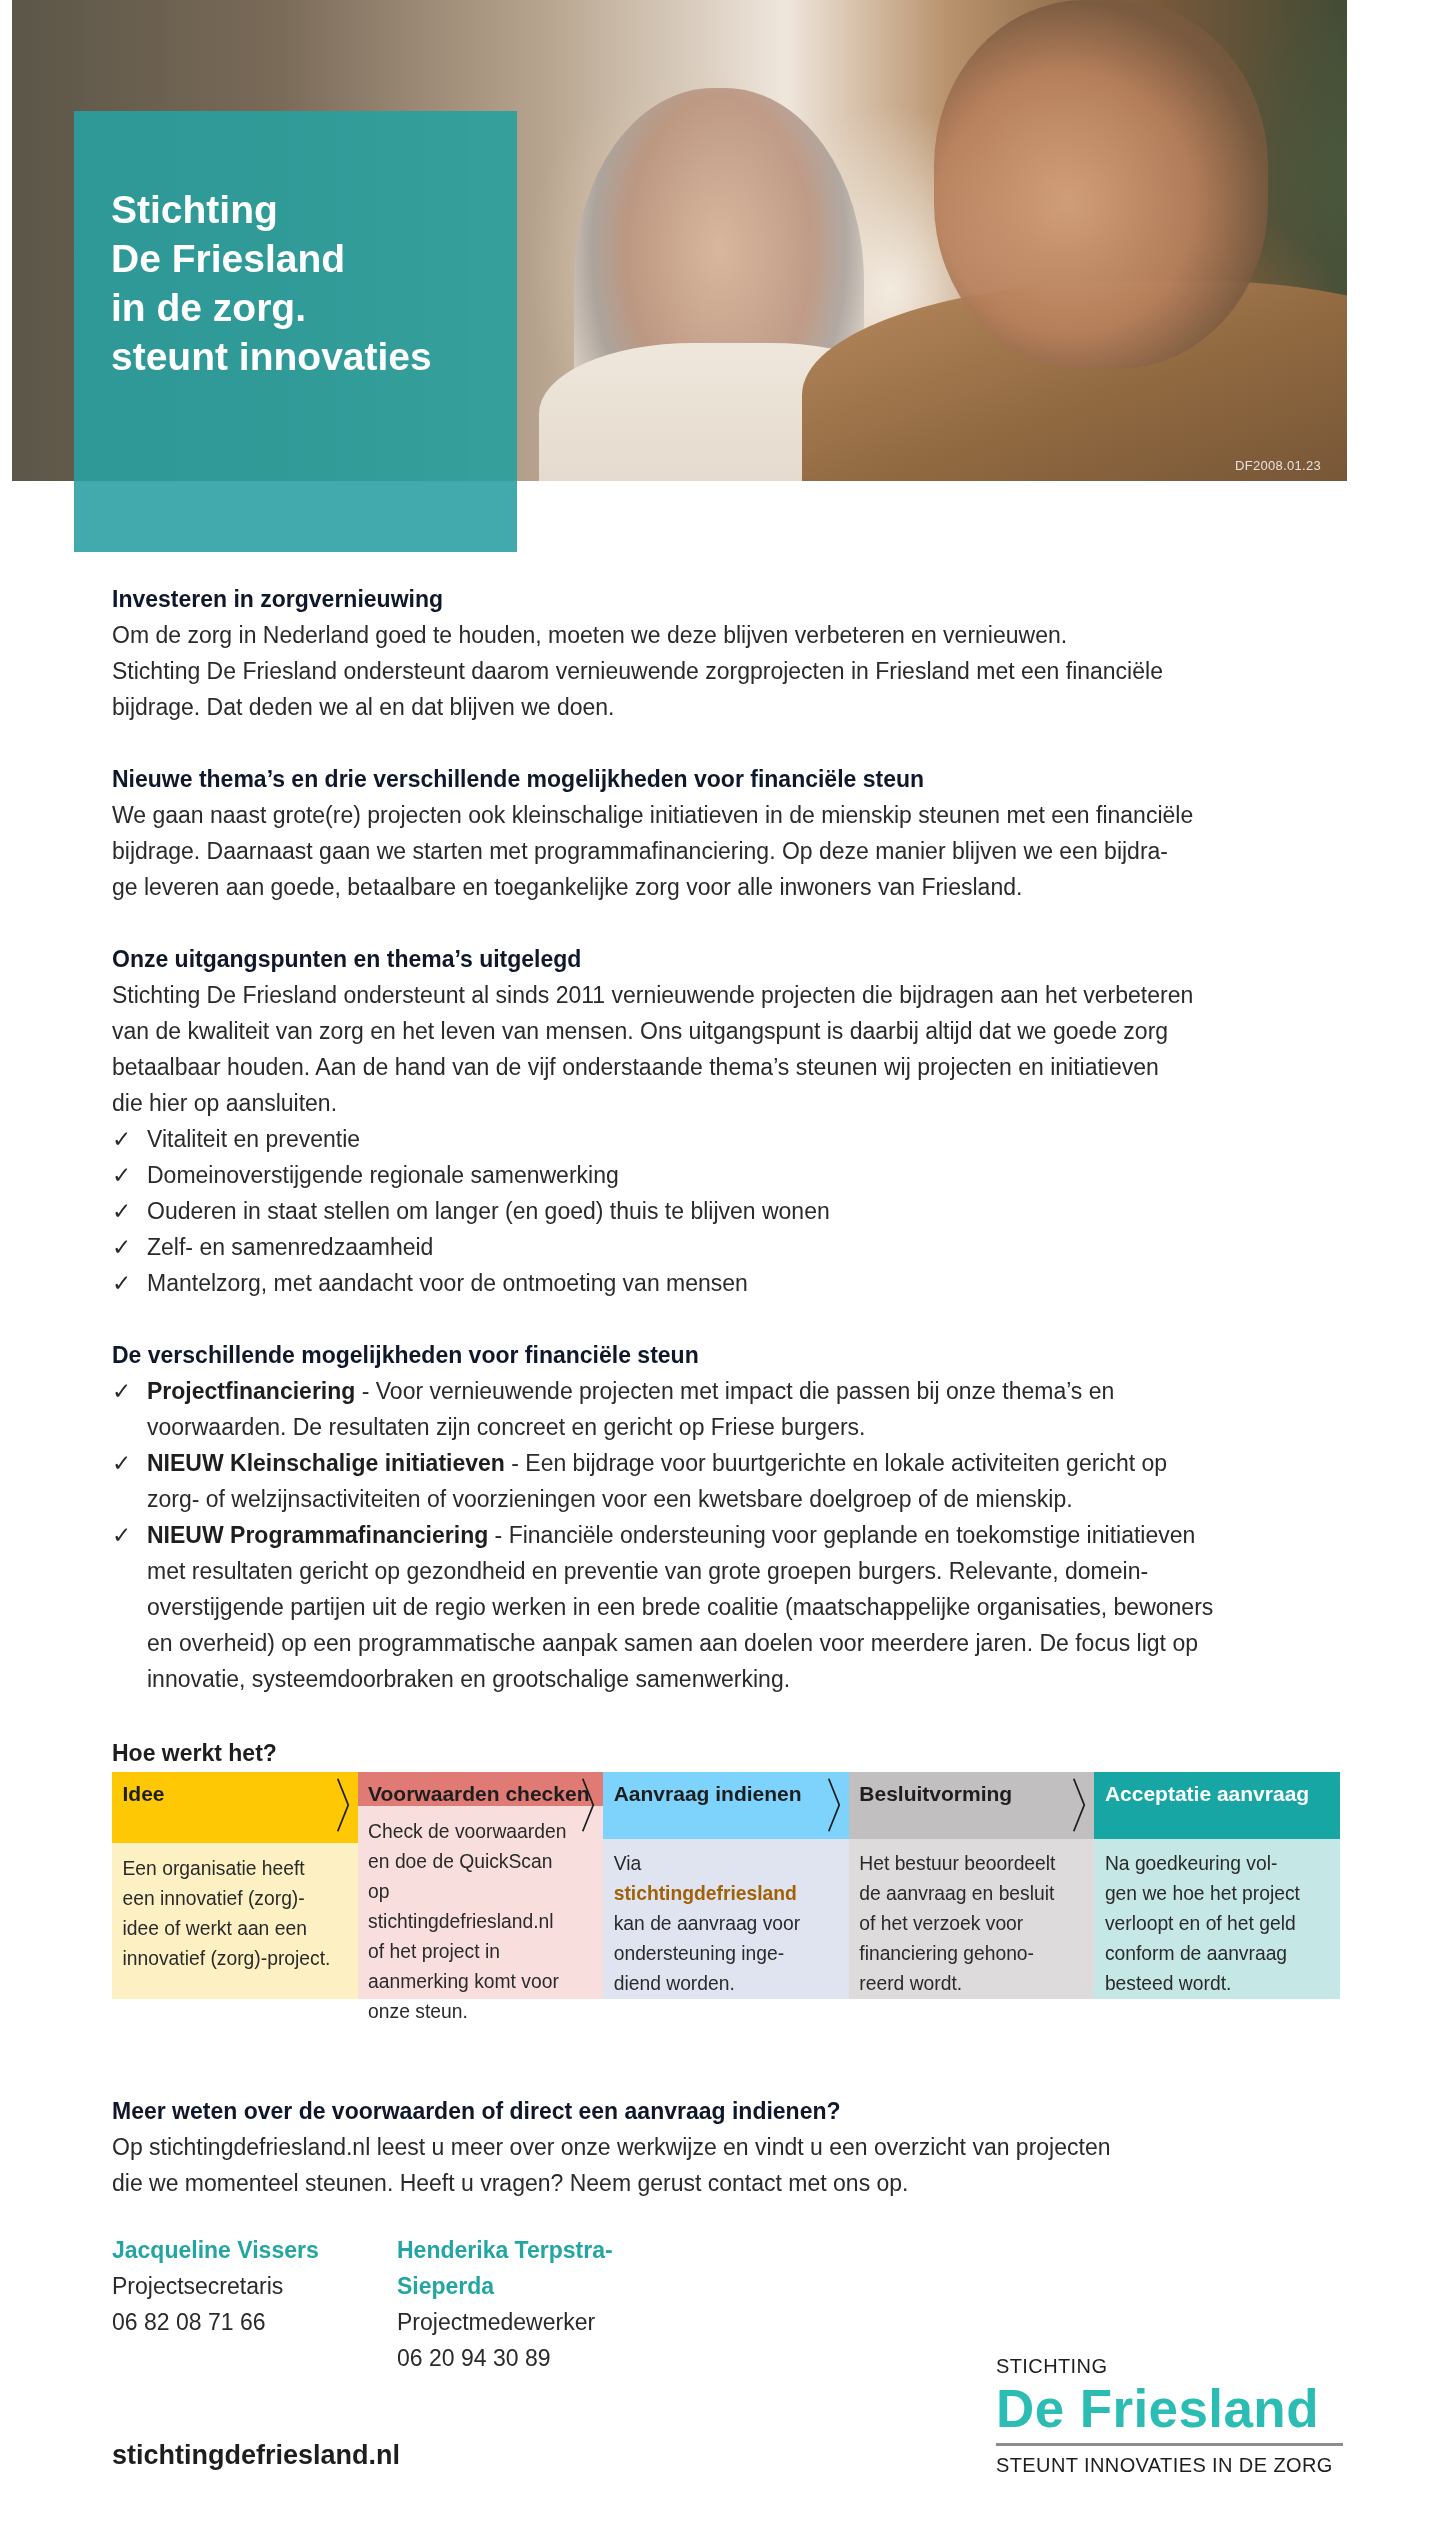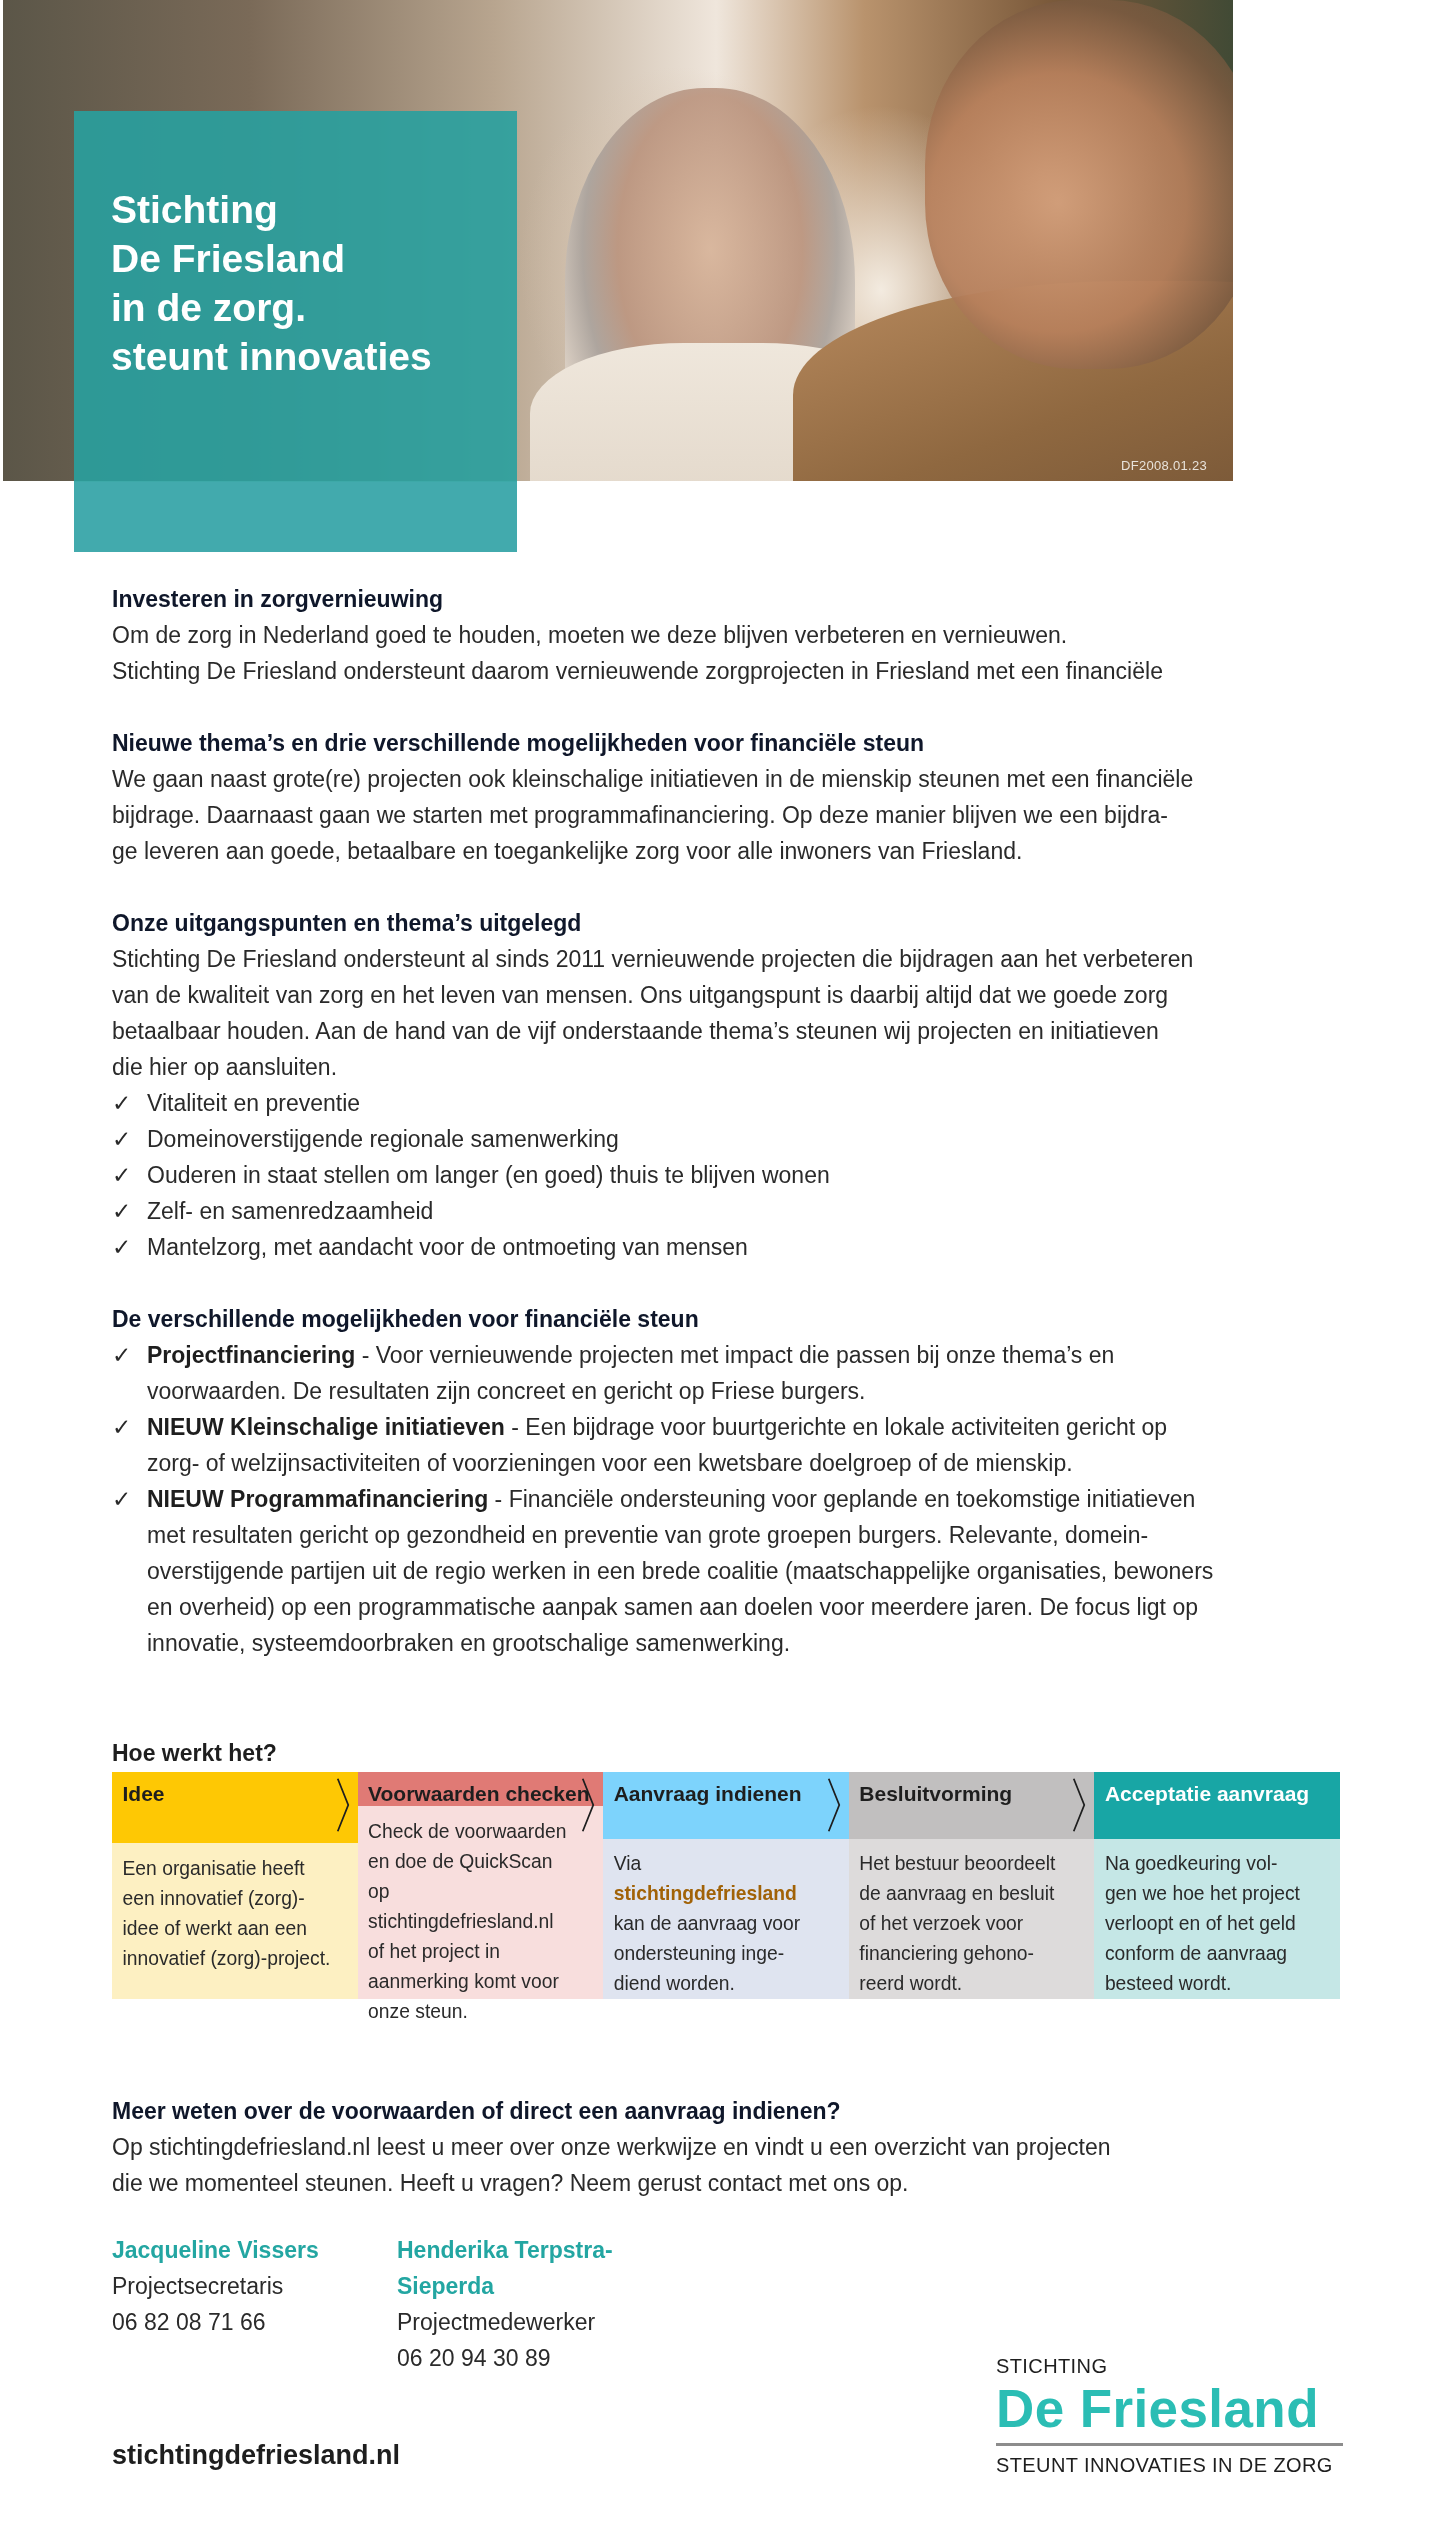"DF2008.01.23" .hero { left: 3px -> 12px; width: 1230px -> 1335px }
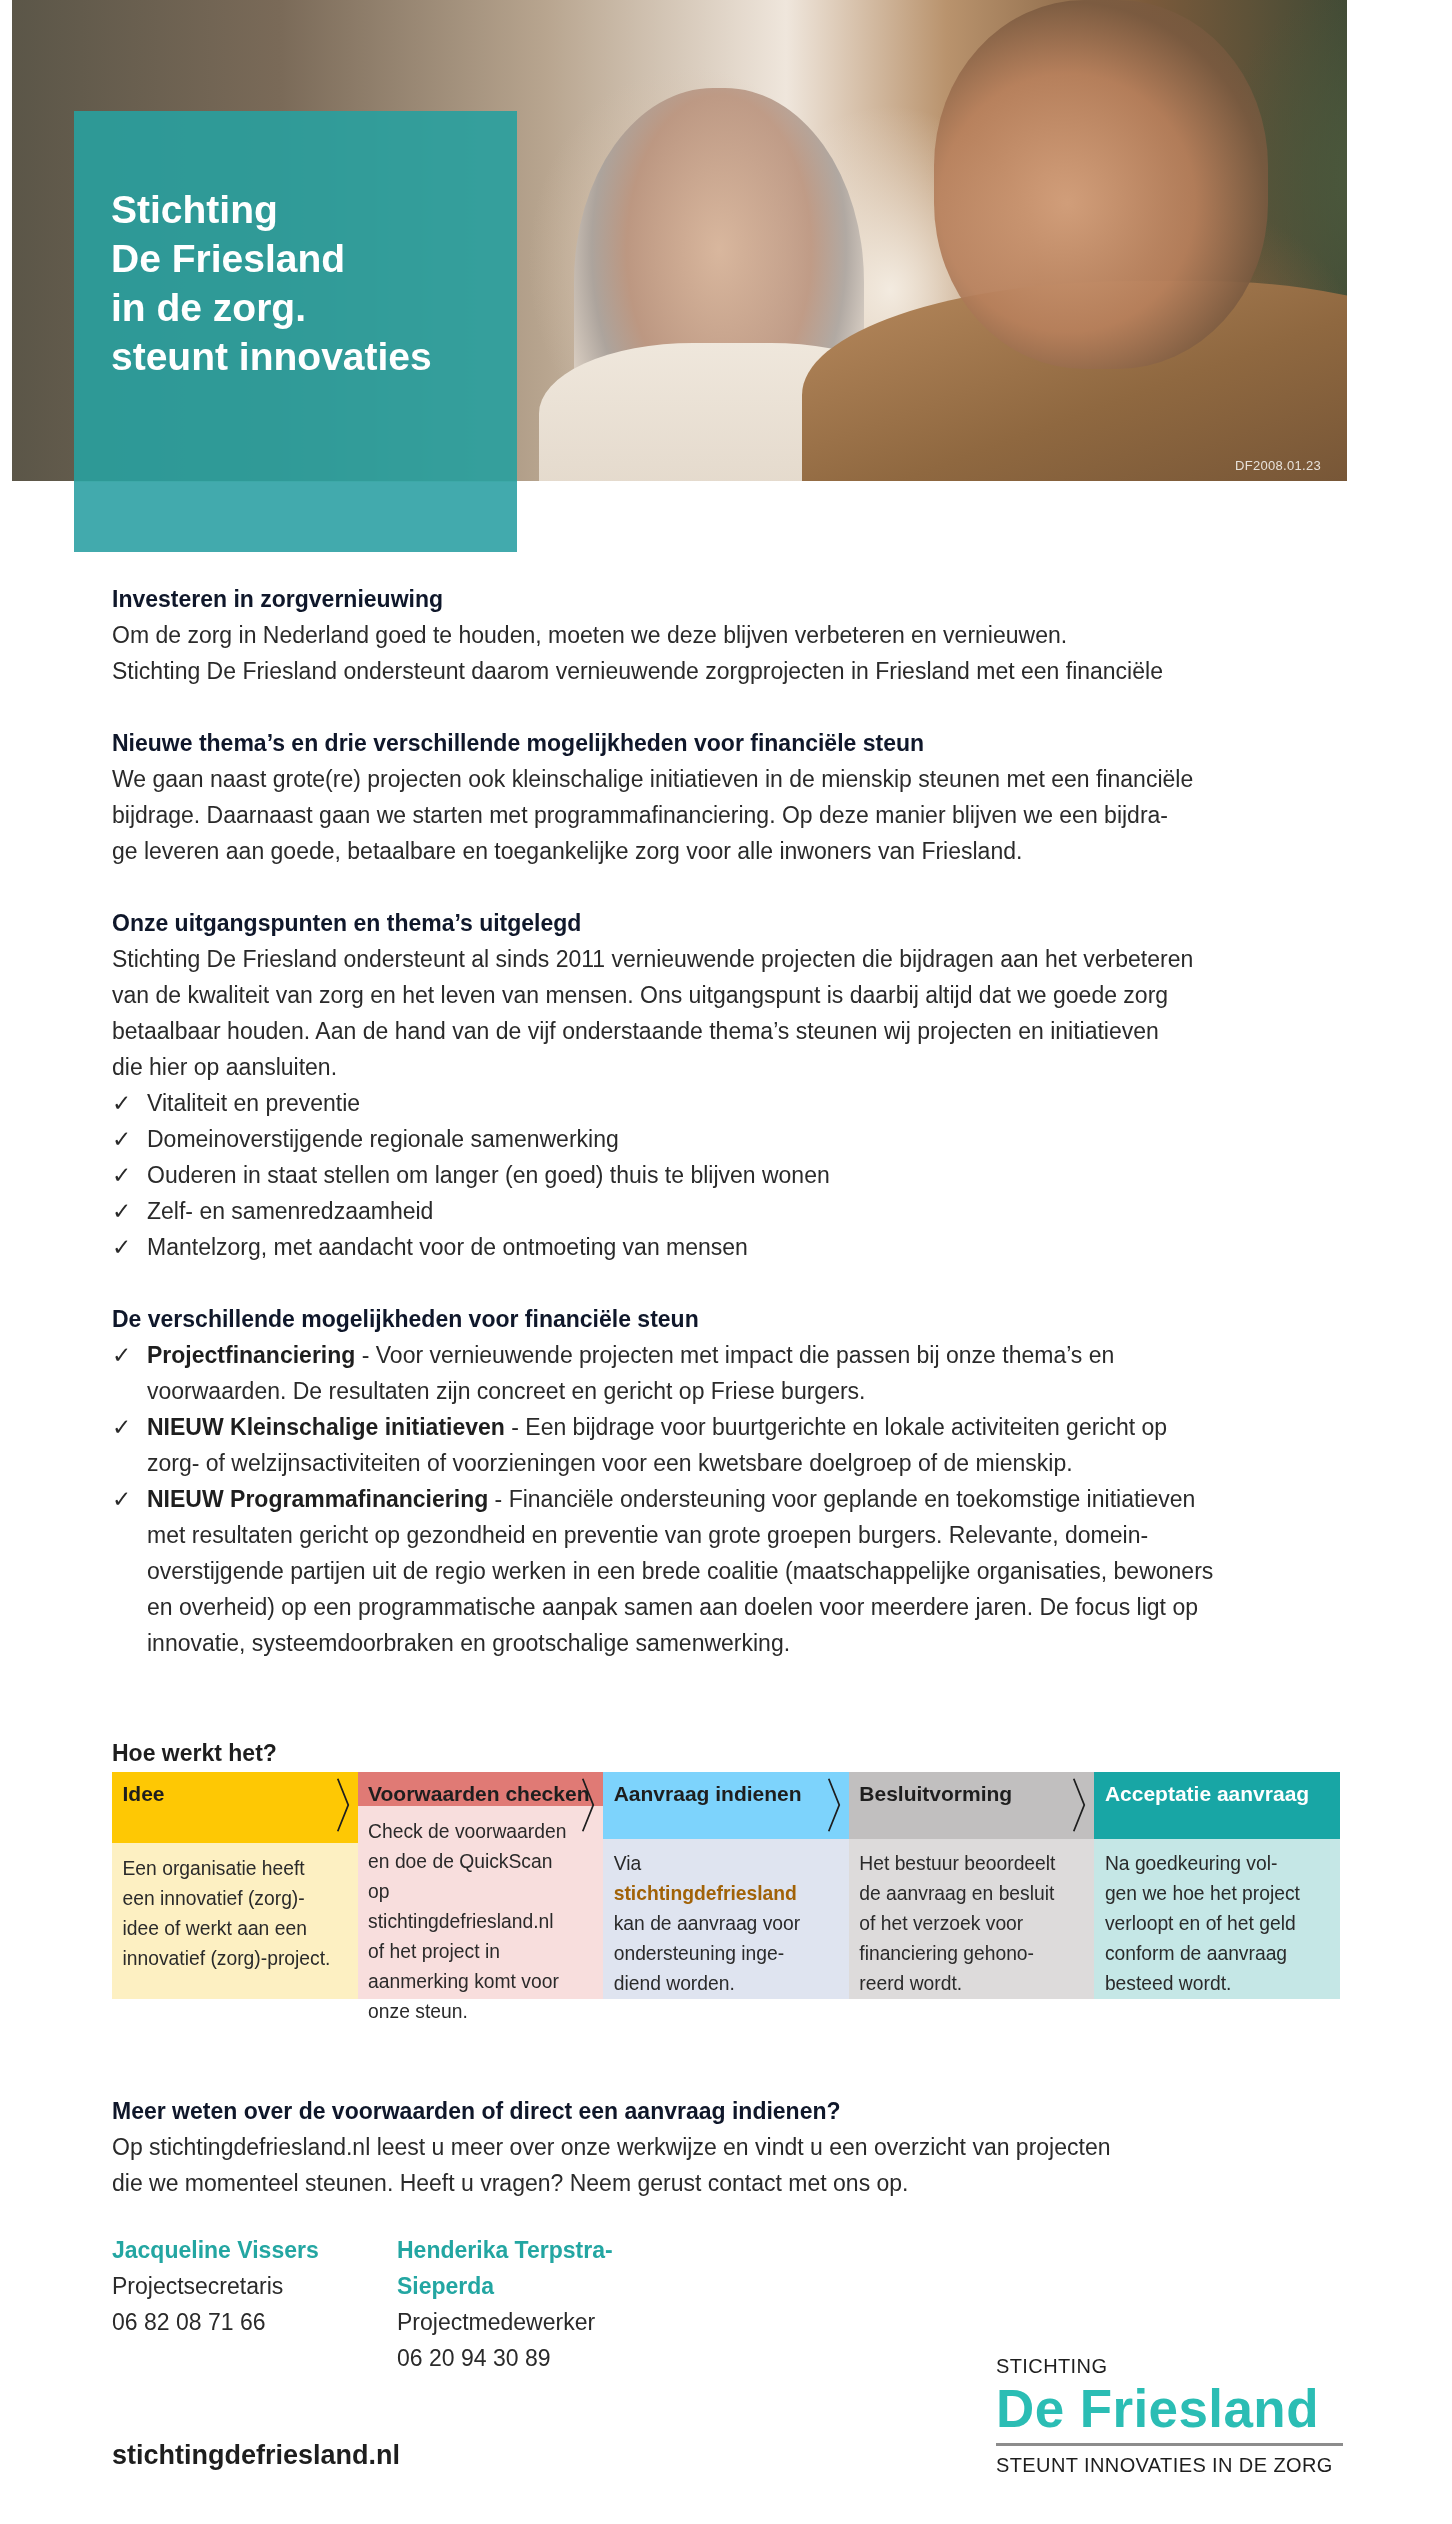"bijdrage. Dat deden we al" div.p { html: none -> <div>bijdrage. Dat deden we al en dat blijven we doen.</div> }
